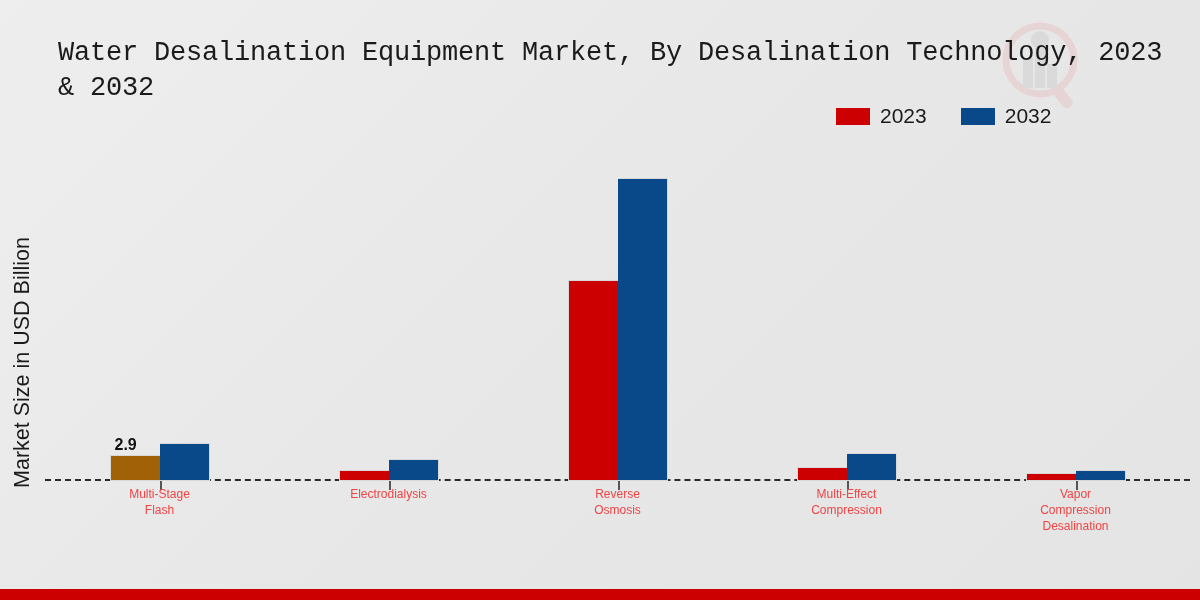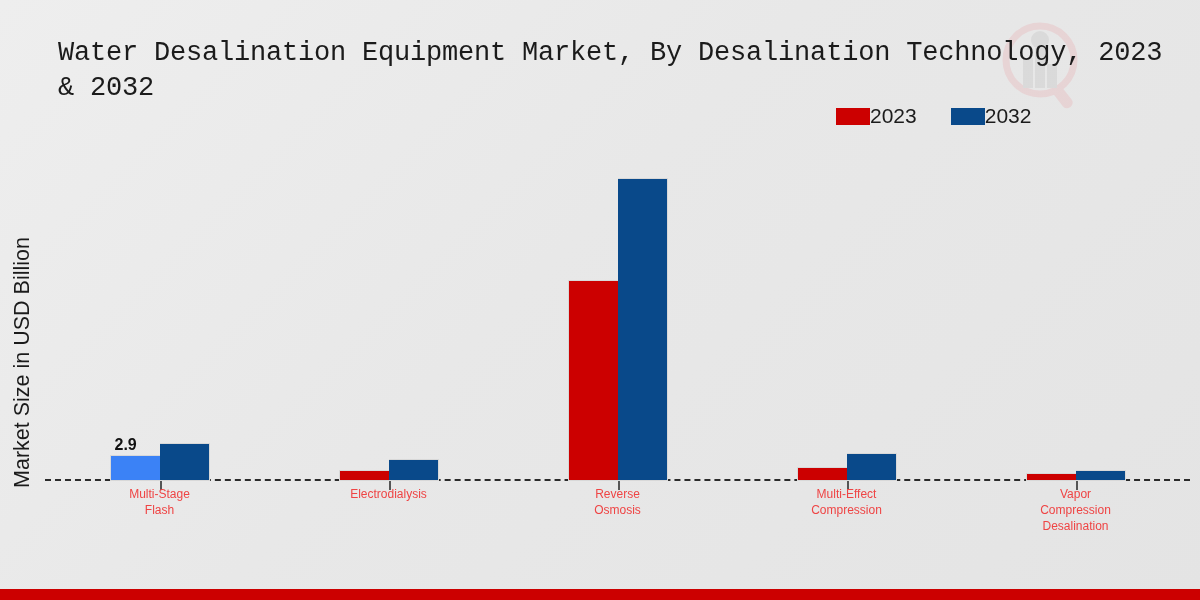"2023" .legend-item { gap: none -> 10px }
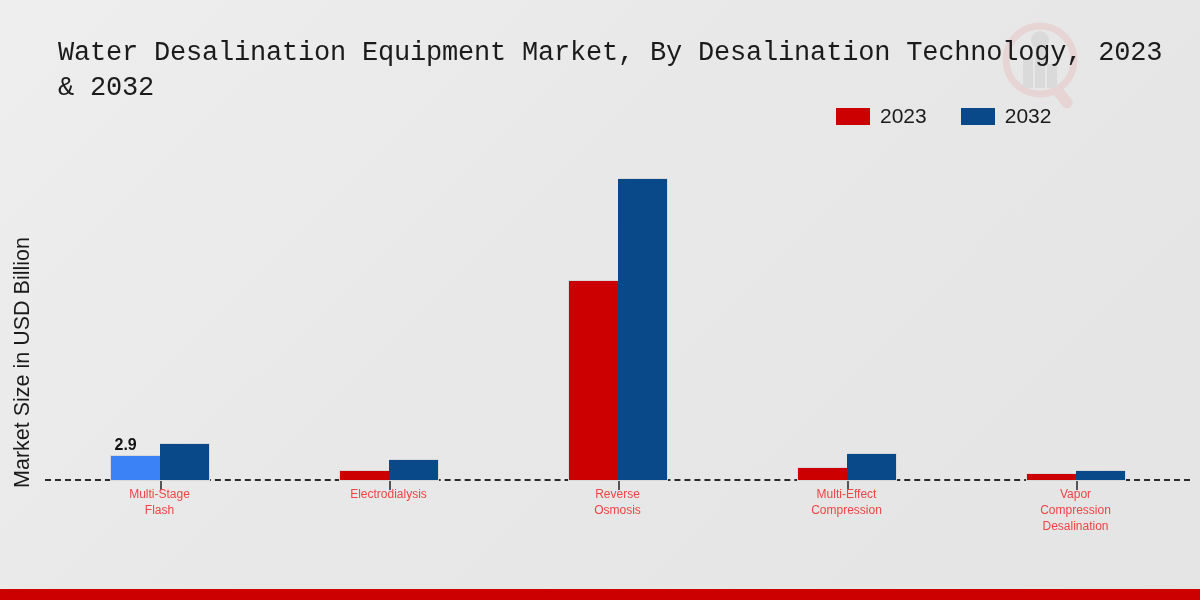"2.9" div.bar { background: #3b82f6 -> #a16207 }
